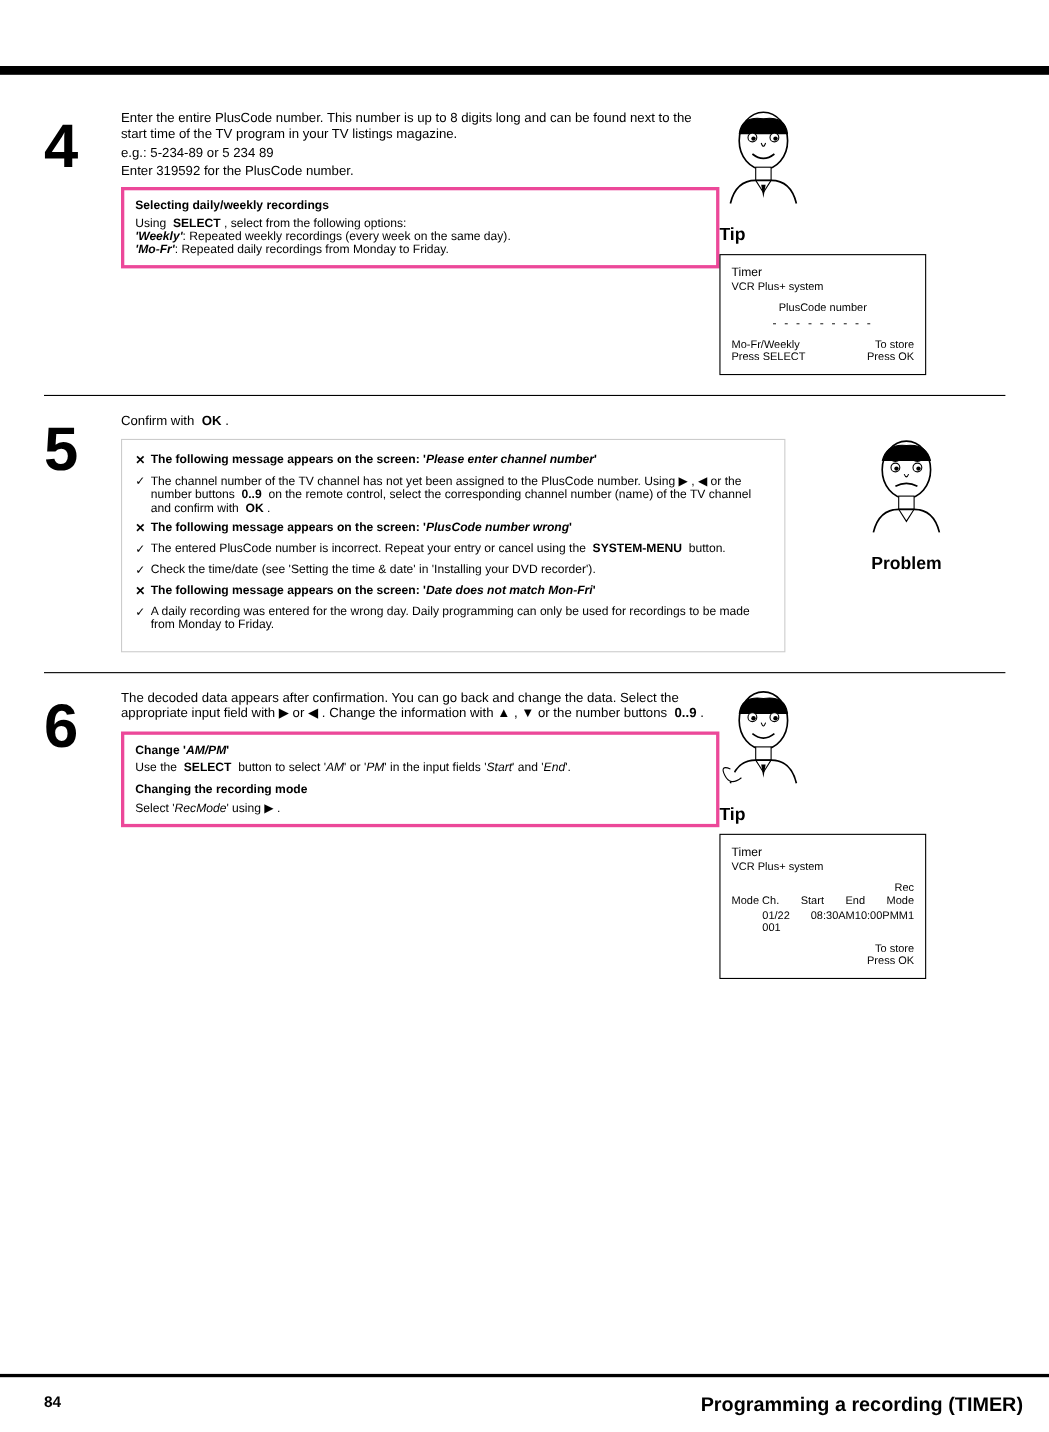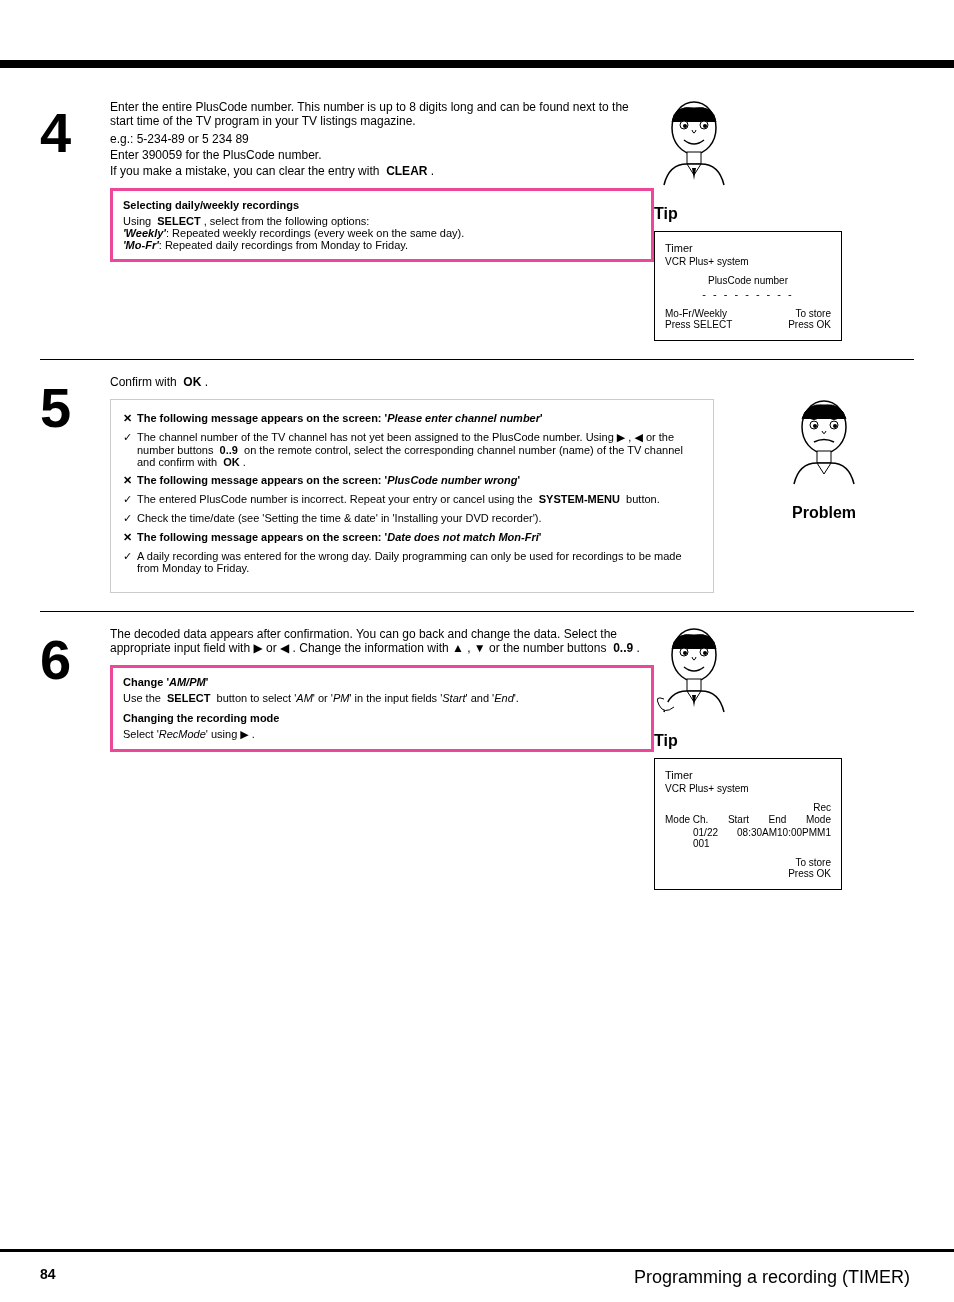"Enter 390059 for the PlusCode" p { text: 390059 -> 319592 }
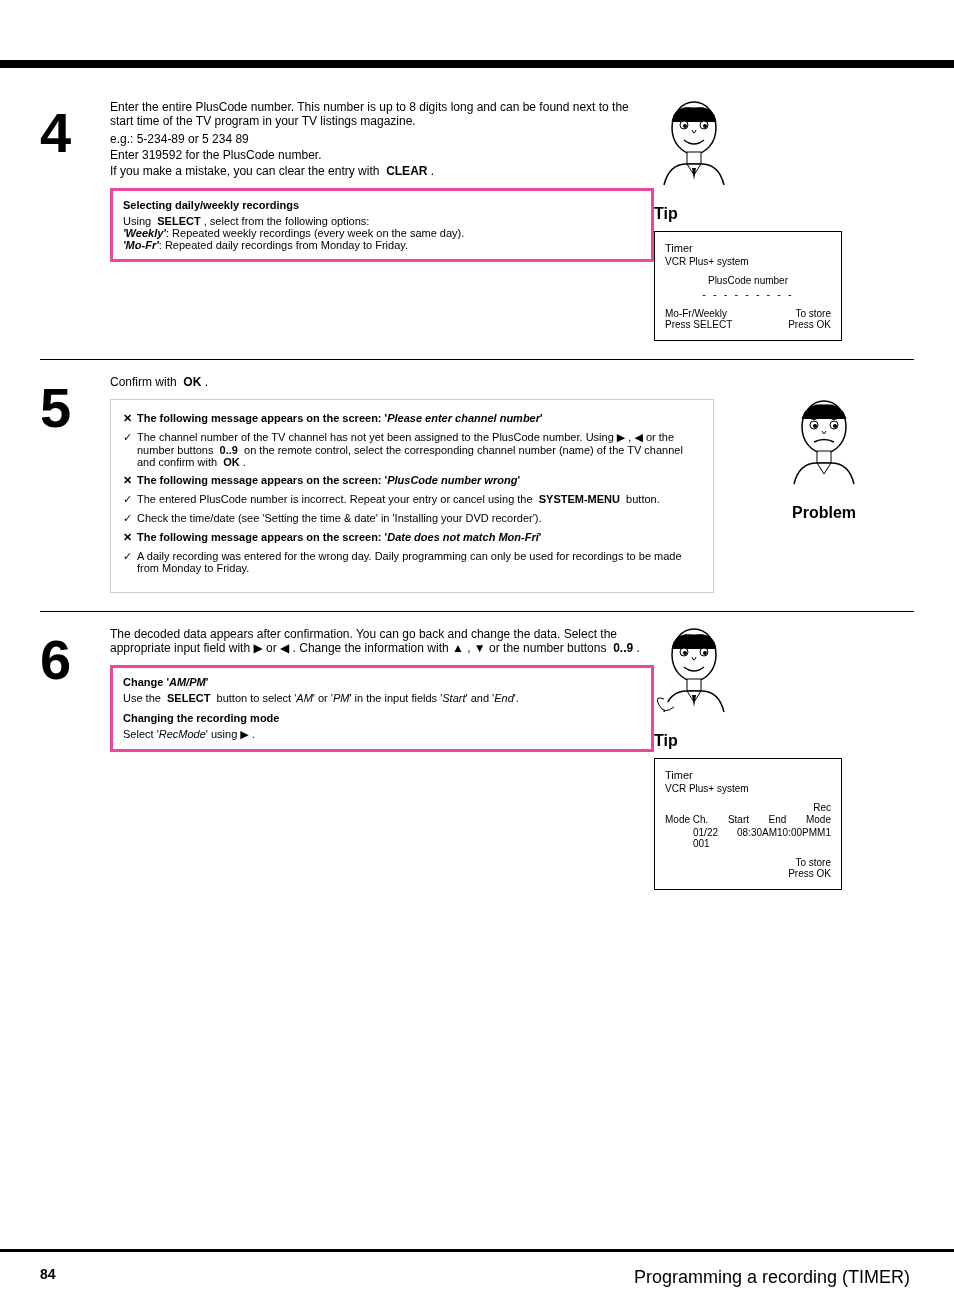"If you make a mistake," p { html: <p>If you make a mistake, you can clear the entry with &nbsp;<span>CLEAR</span> .</p> -> none }
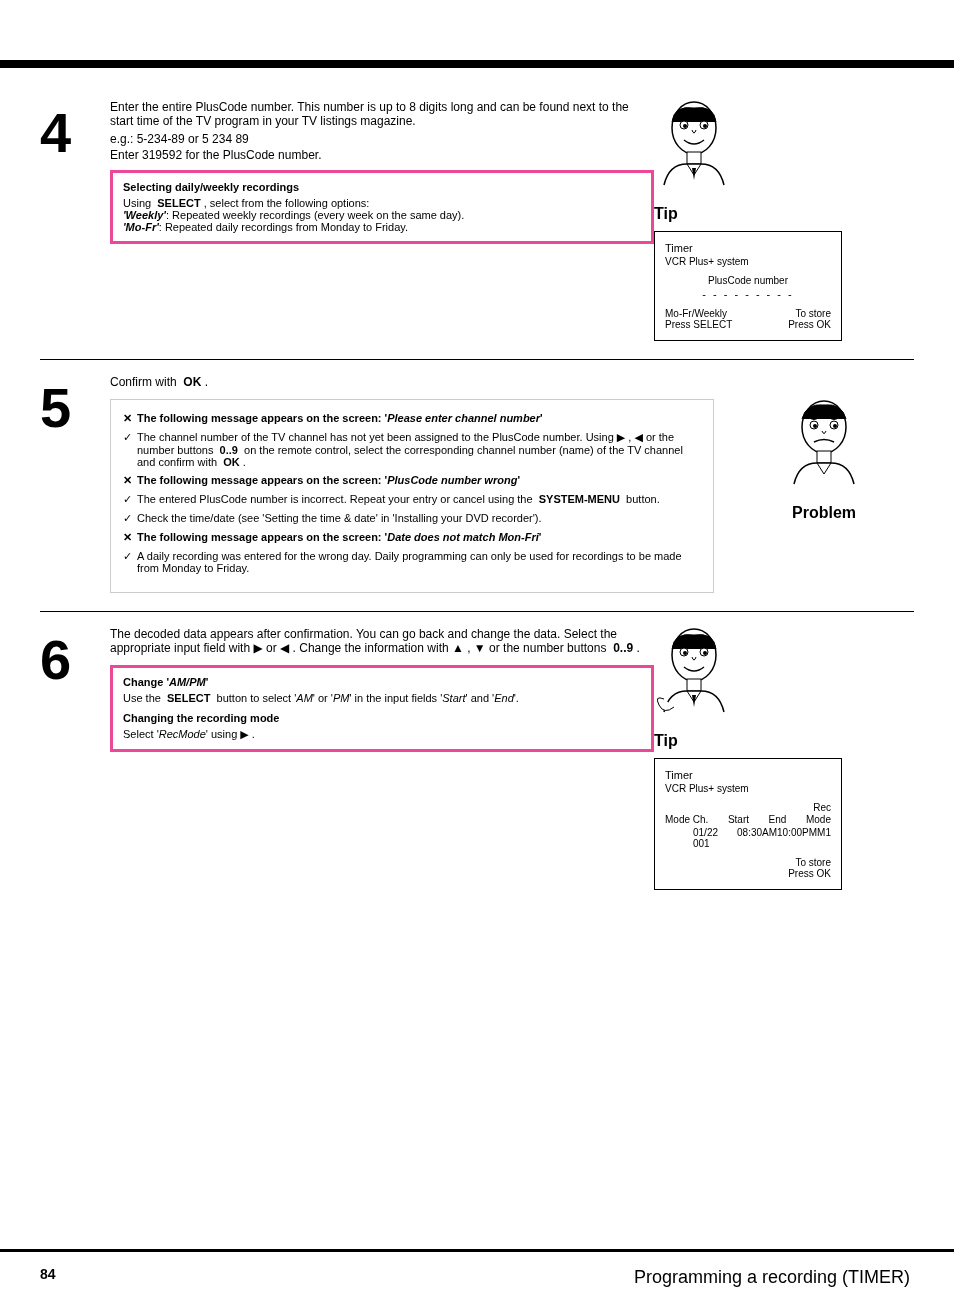"Programming a recording (TIMER)" .page-title { font-weight: normal -> bold; right: 44px -> 24px }
